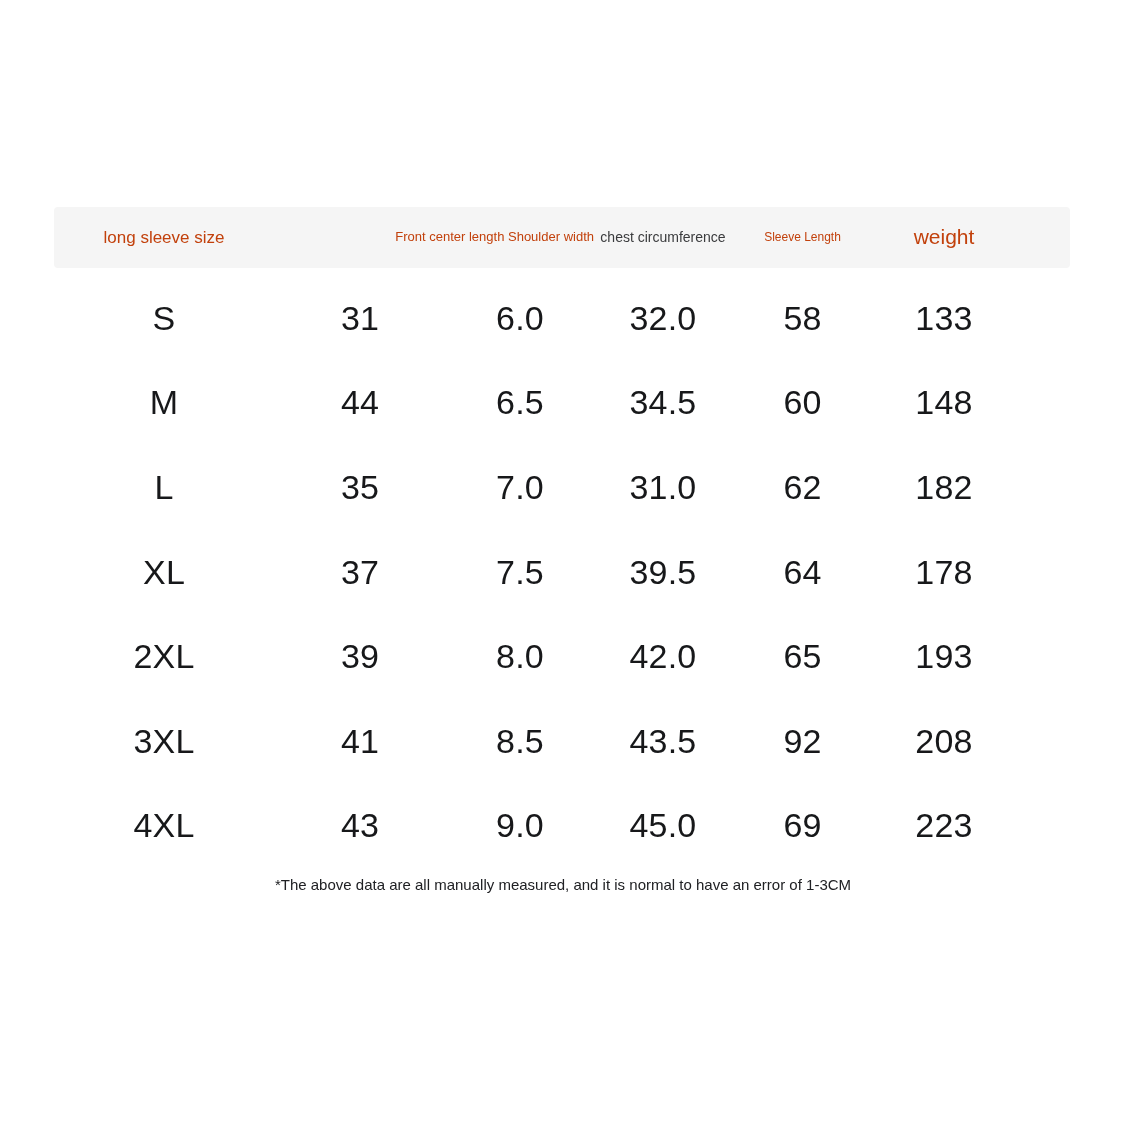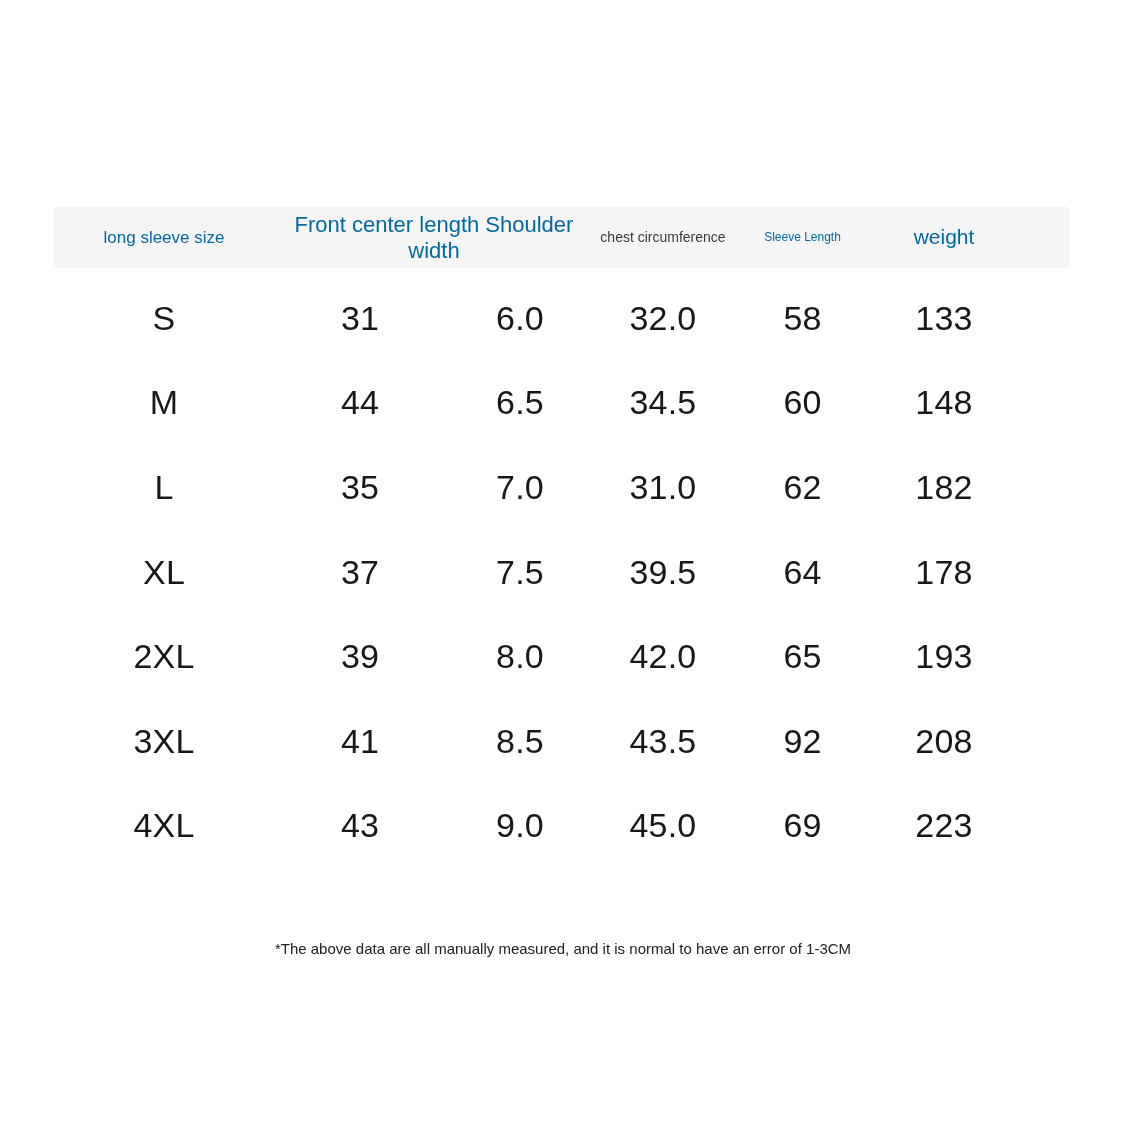"long sleeve size" .hcell { color: #0369a1 -> #c2410c }
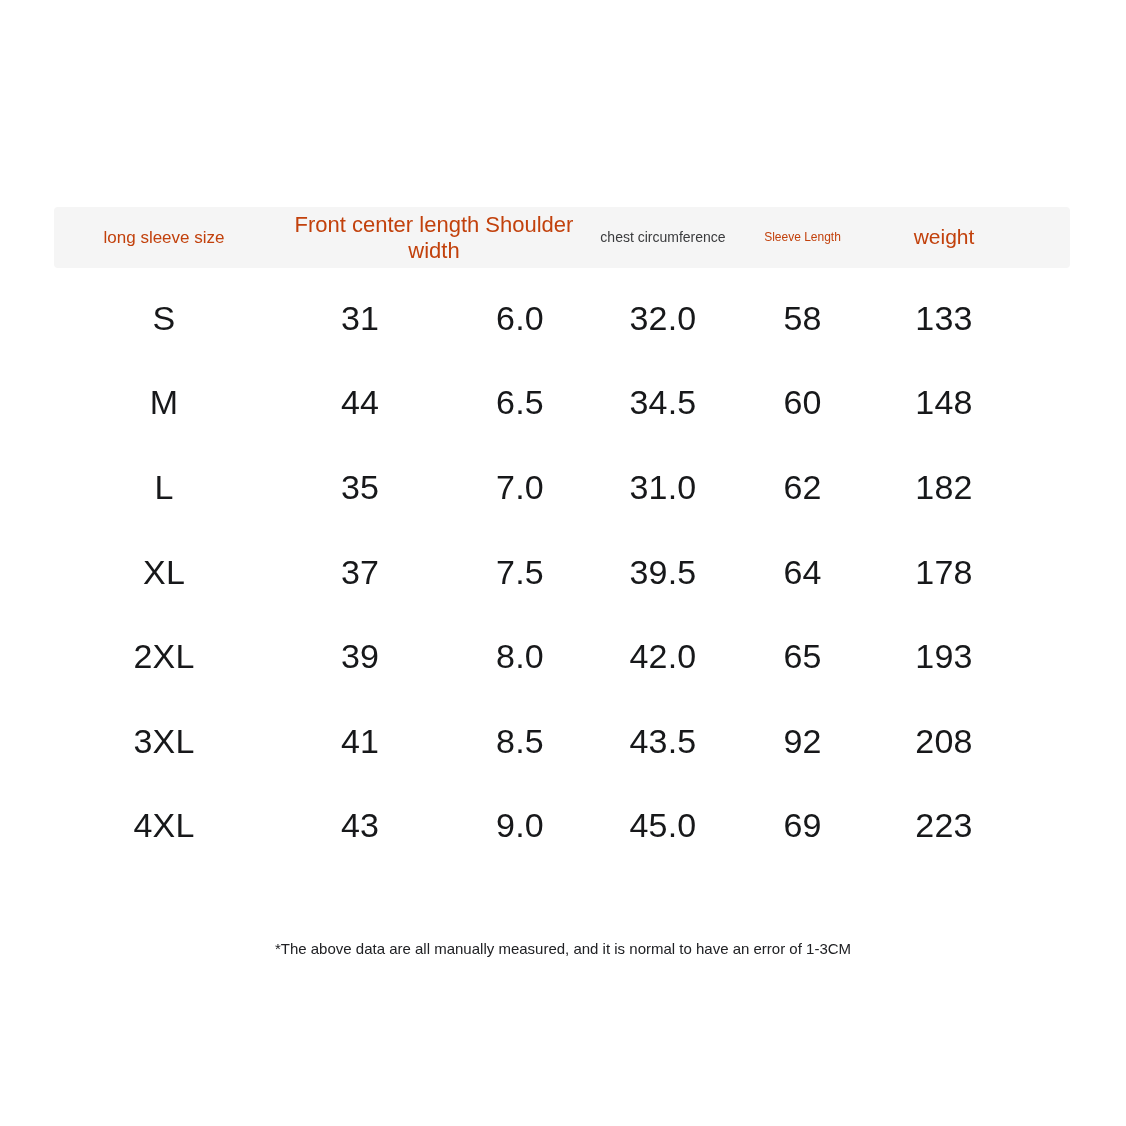"Front center length Shoulder width" .h-length { font-size: 22px -> 13px; text-align: none -> right }
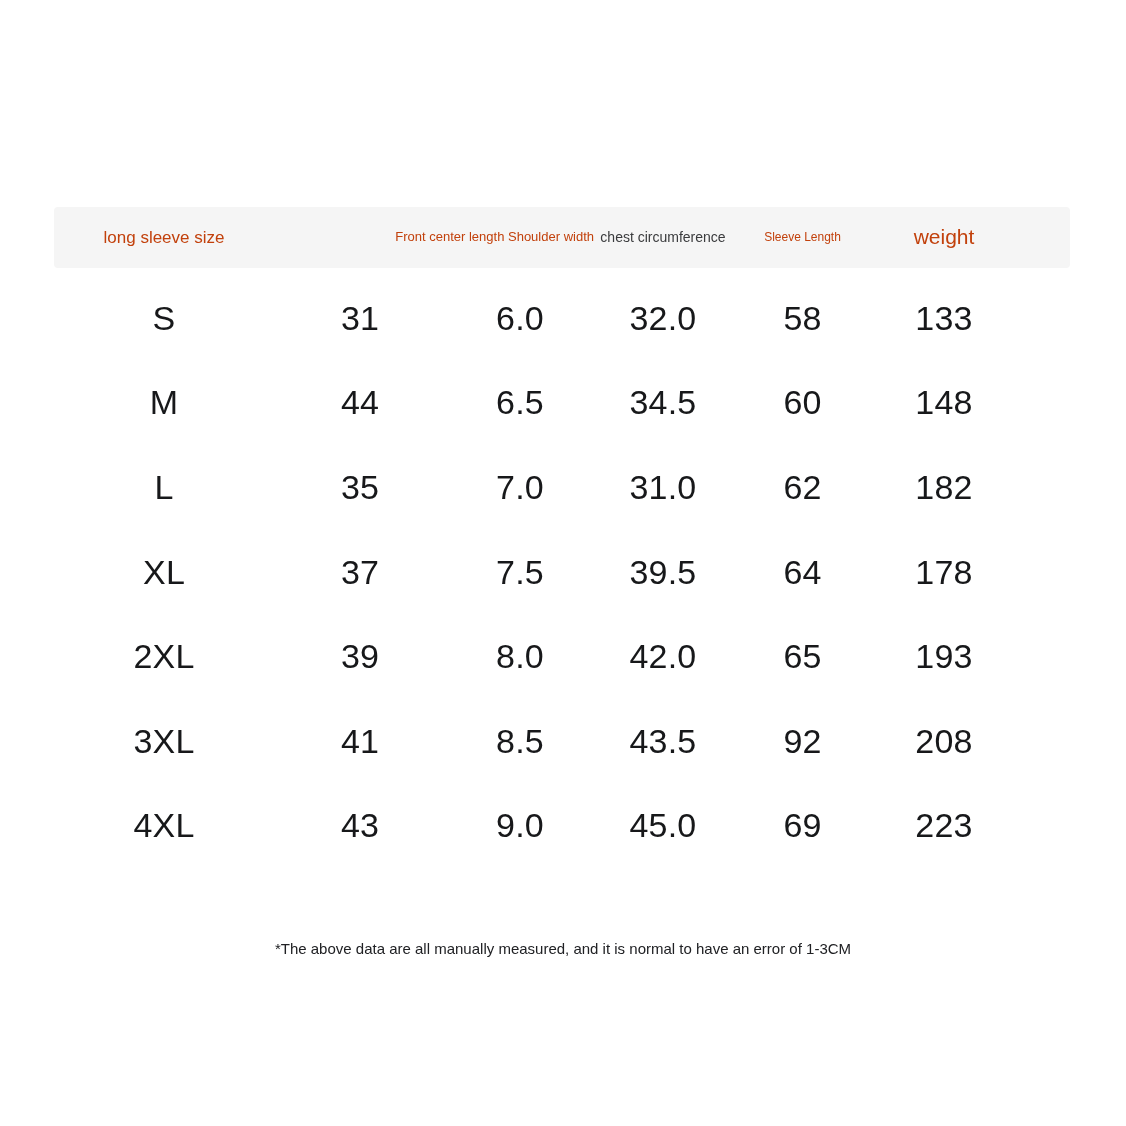"*The above data are all" .footnote { top: 940px -> 876px }
